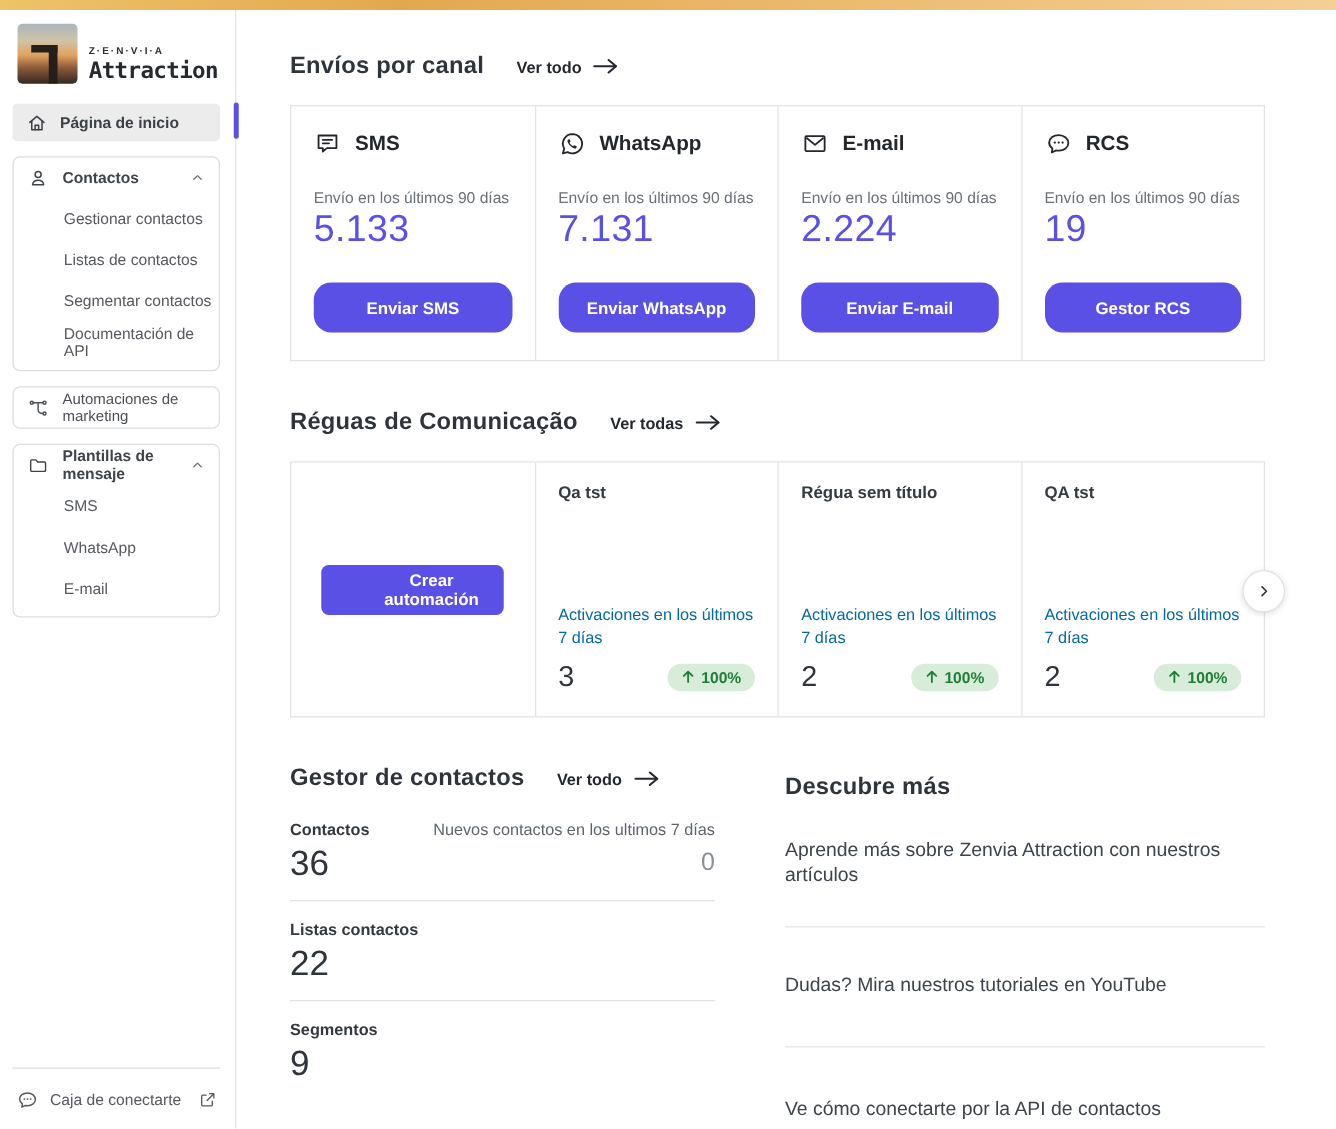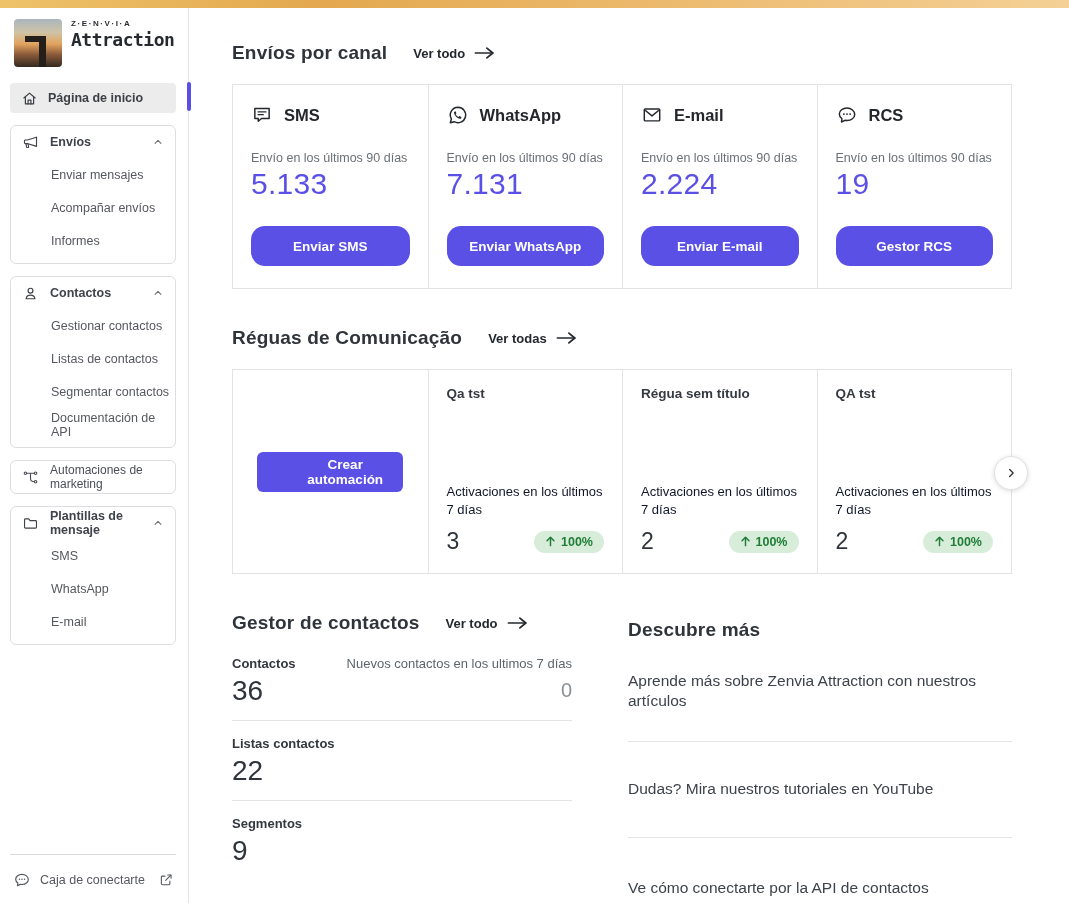"Z·E·N·V·I·A" .logo { align-items: flex-start -> flex-end }
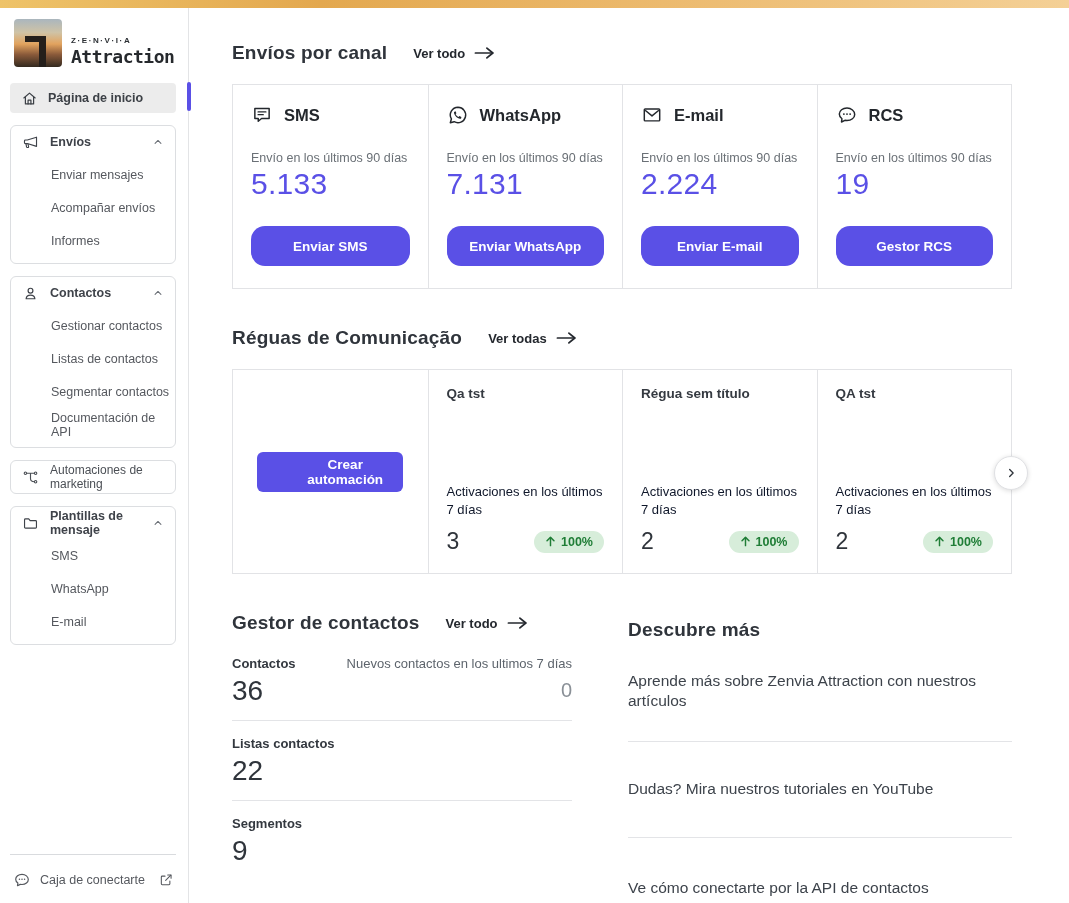"Envíos" div.nav-group { html: <div> <div> <span> <svg> <path></path> <path></path> </svg> </span> <span>Envíos</span> <span> <svg> <path></path> </svg> </span> </div> <div>Enviar mensajes</div> <div>Acompañar envíos</div> <div>Informes</div> </div> -> none }
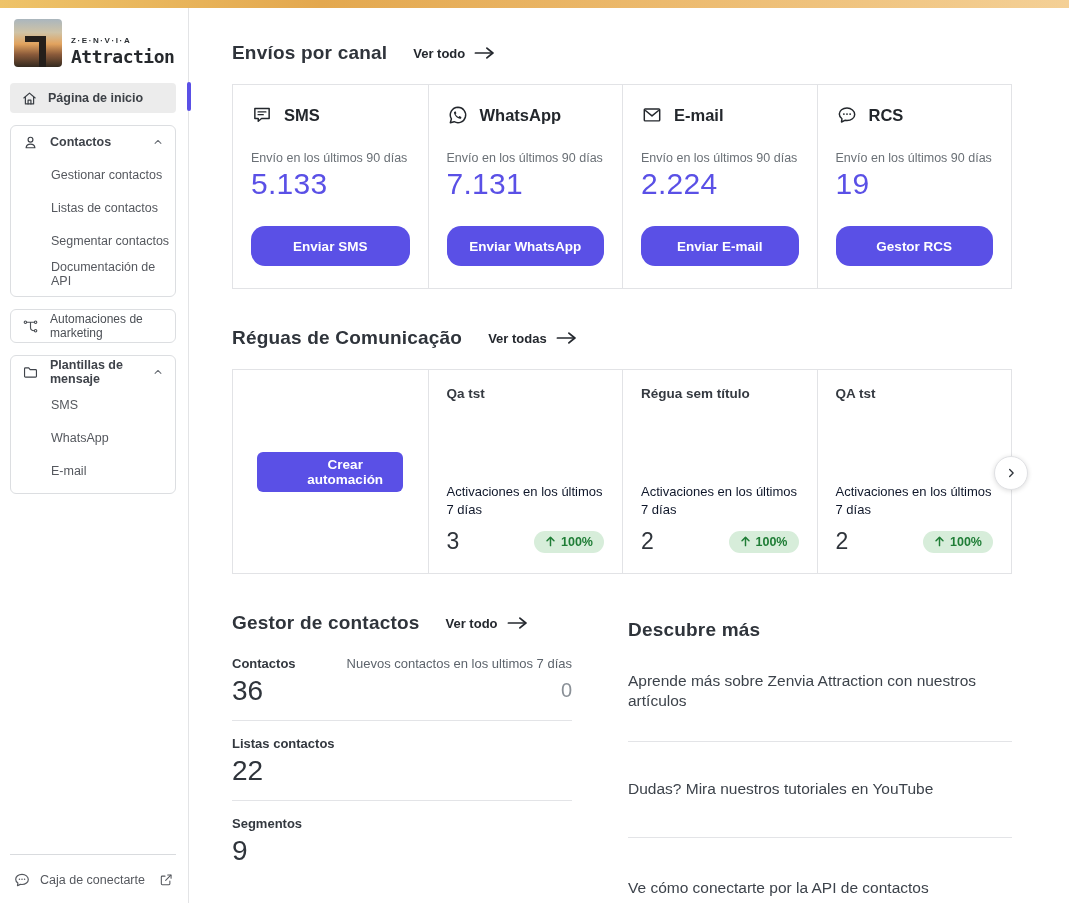"Activaciones en los últimos 7" .rule-metric-label { color: #0f172a -> #0369a1 }
